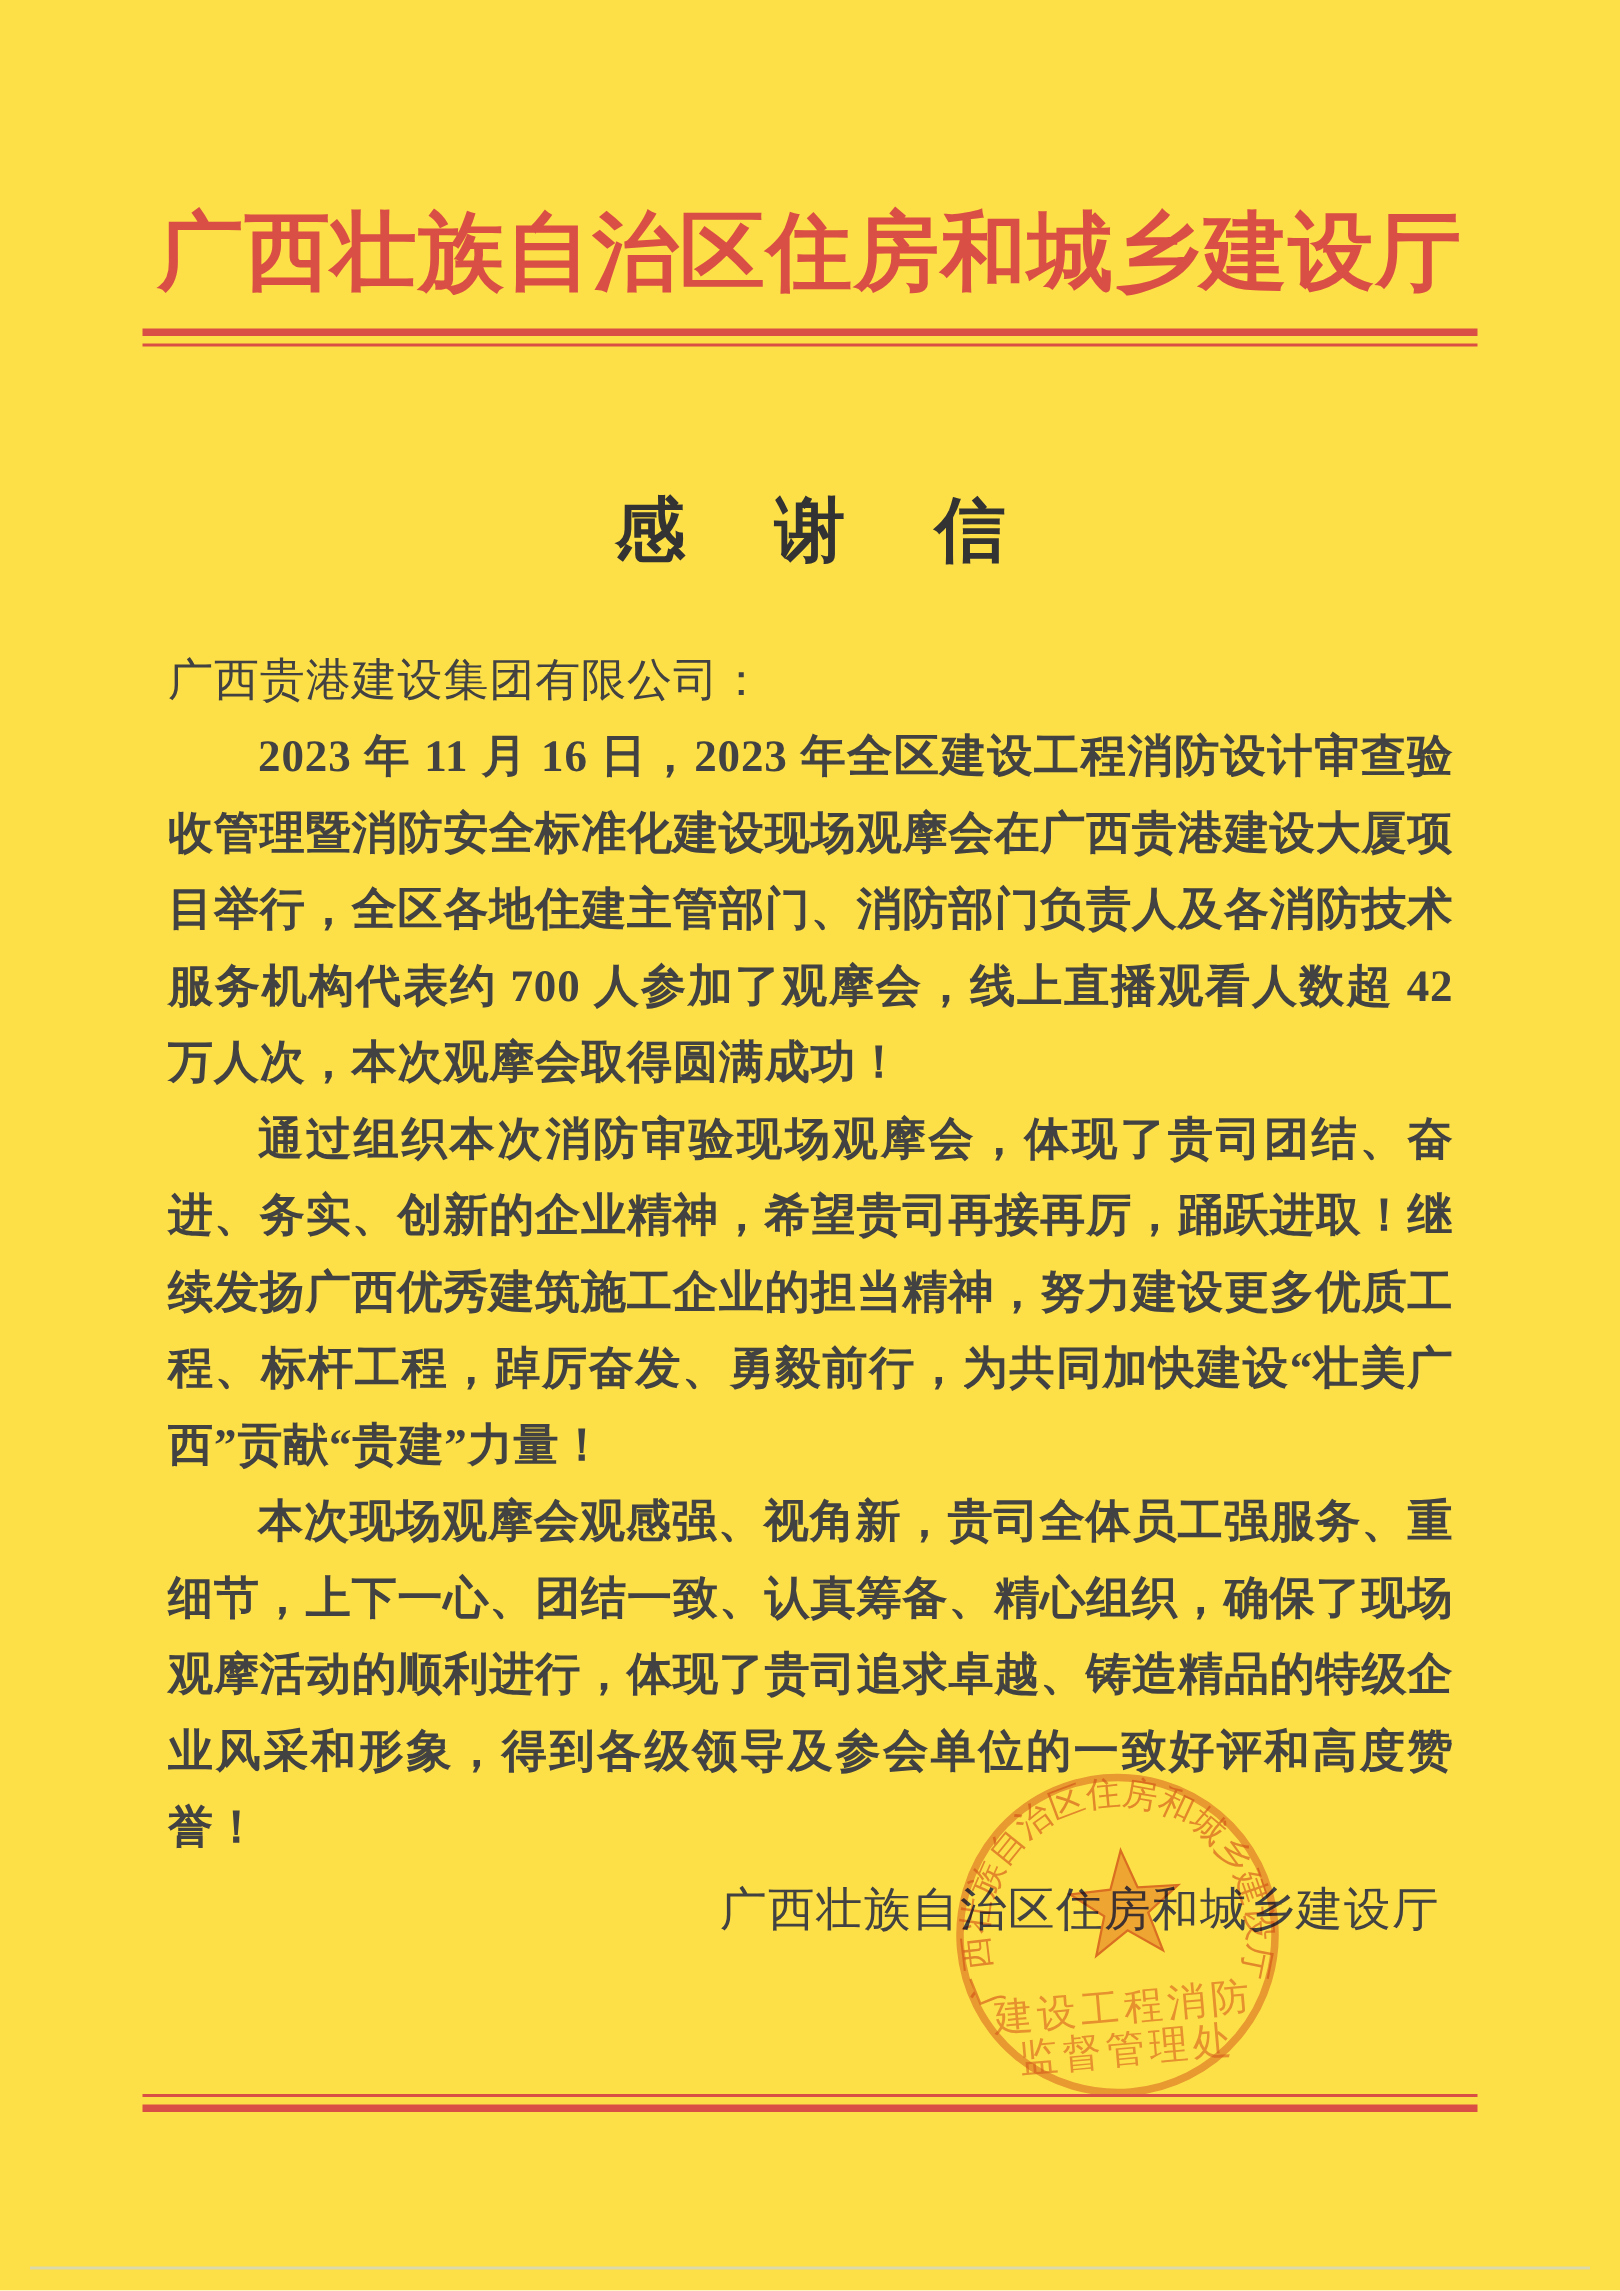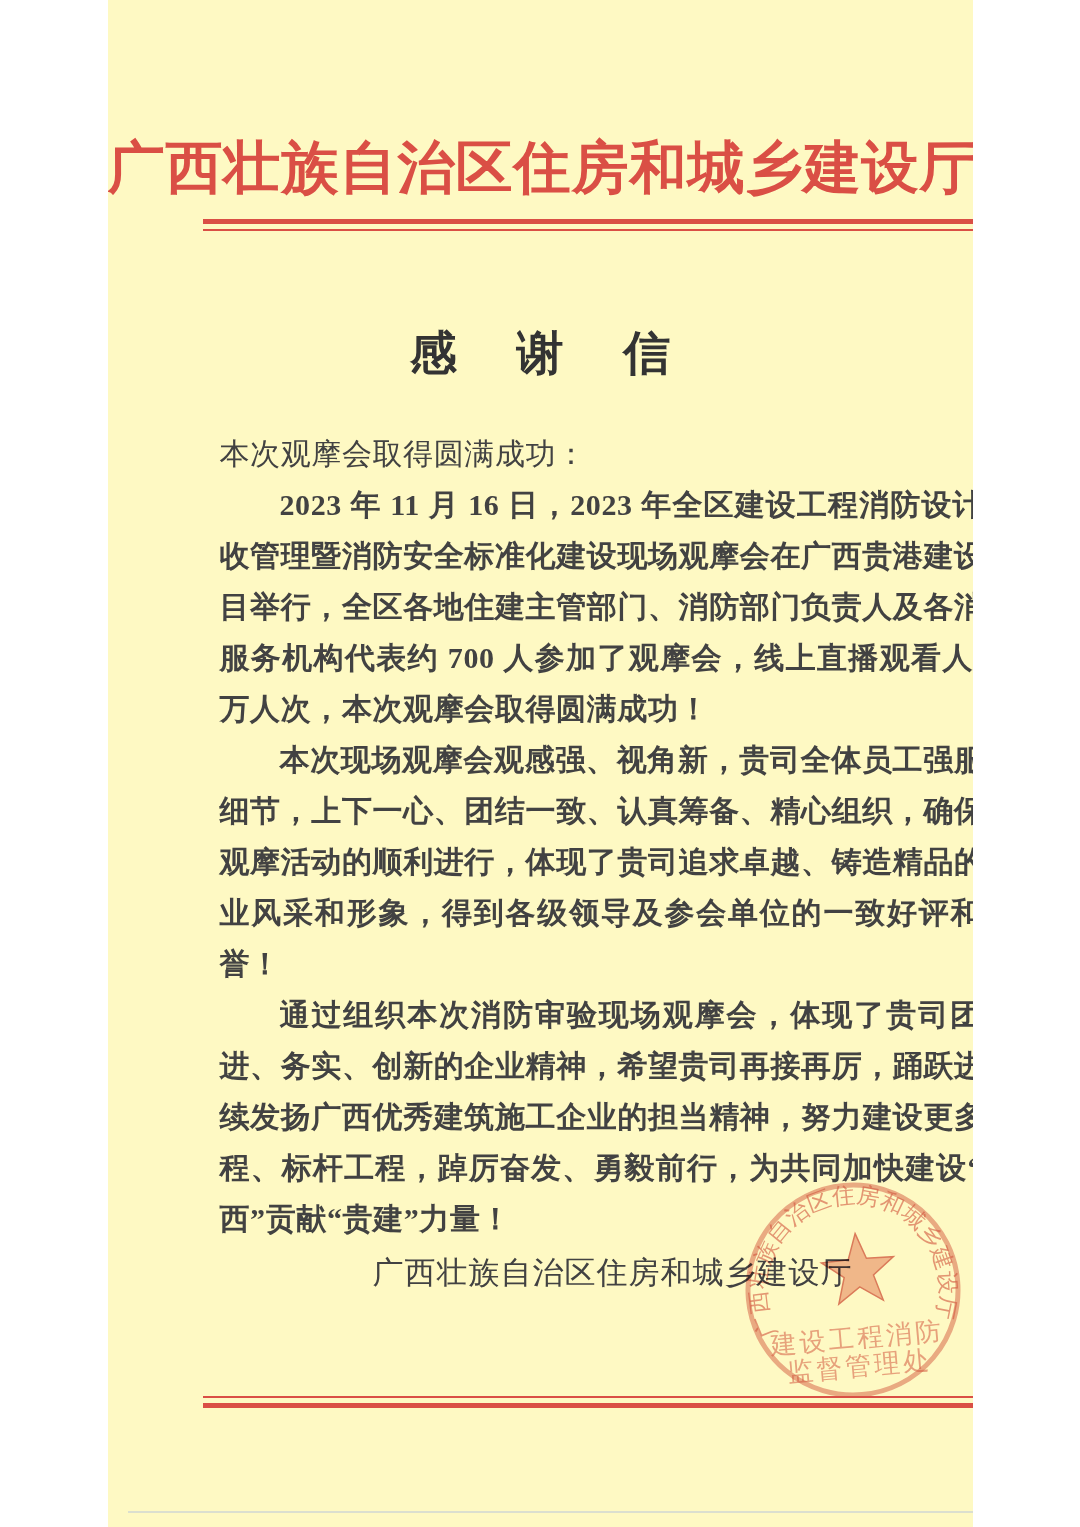"广西壮族自治区住房和城乡建设厅" .page { background: #fef9c3 -> #fde047; width: 865px -> 1080px }
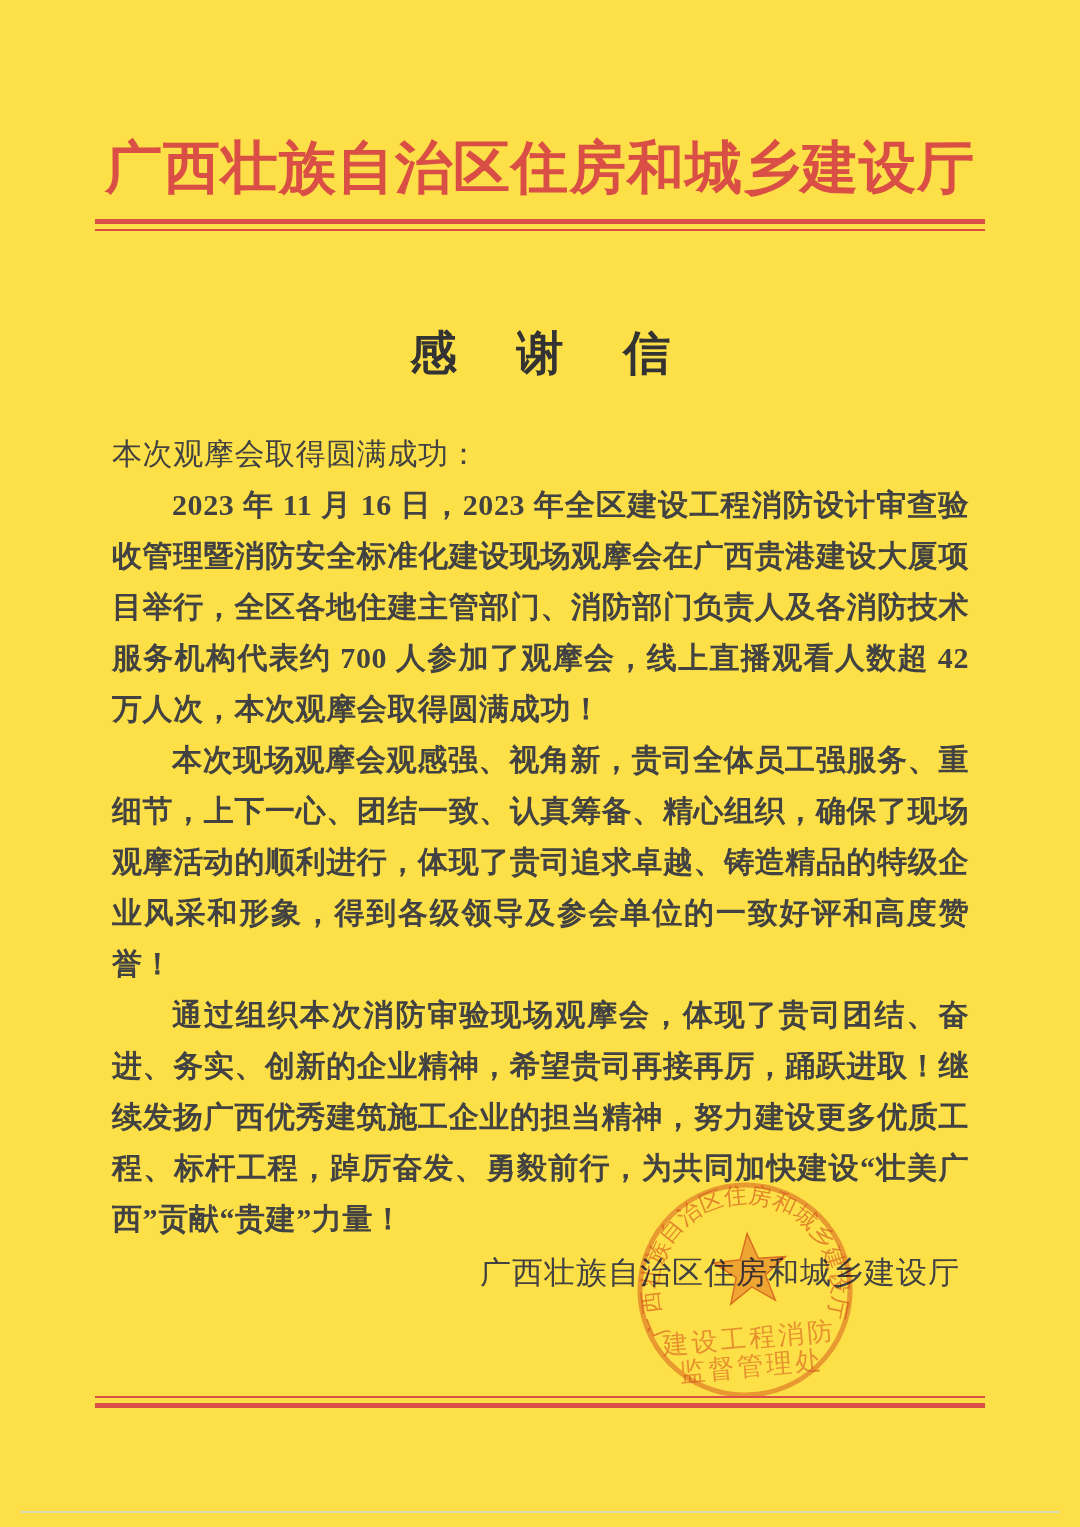"本次观摩会取得圆满成功：" div.salutation { text: 本次观摩会取得圆满成功 -> 广西贵港建设集团有限公司 }
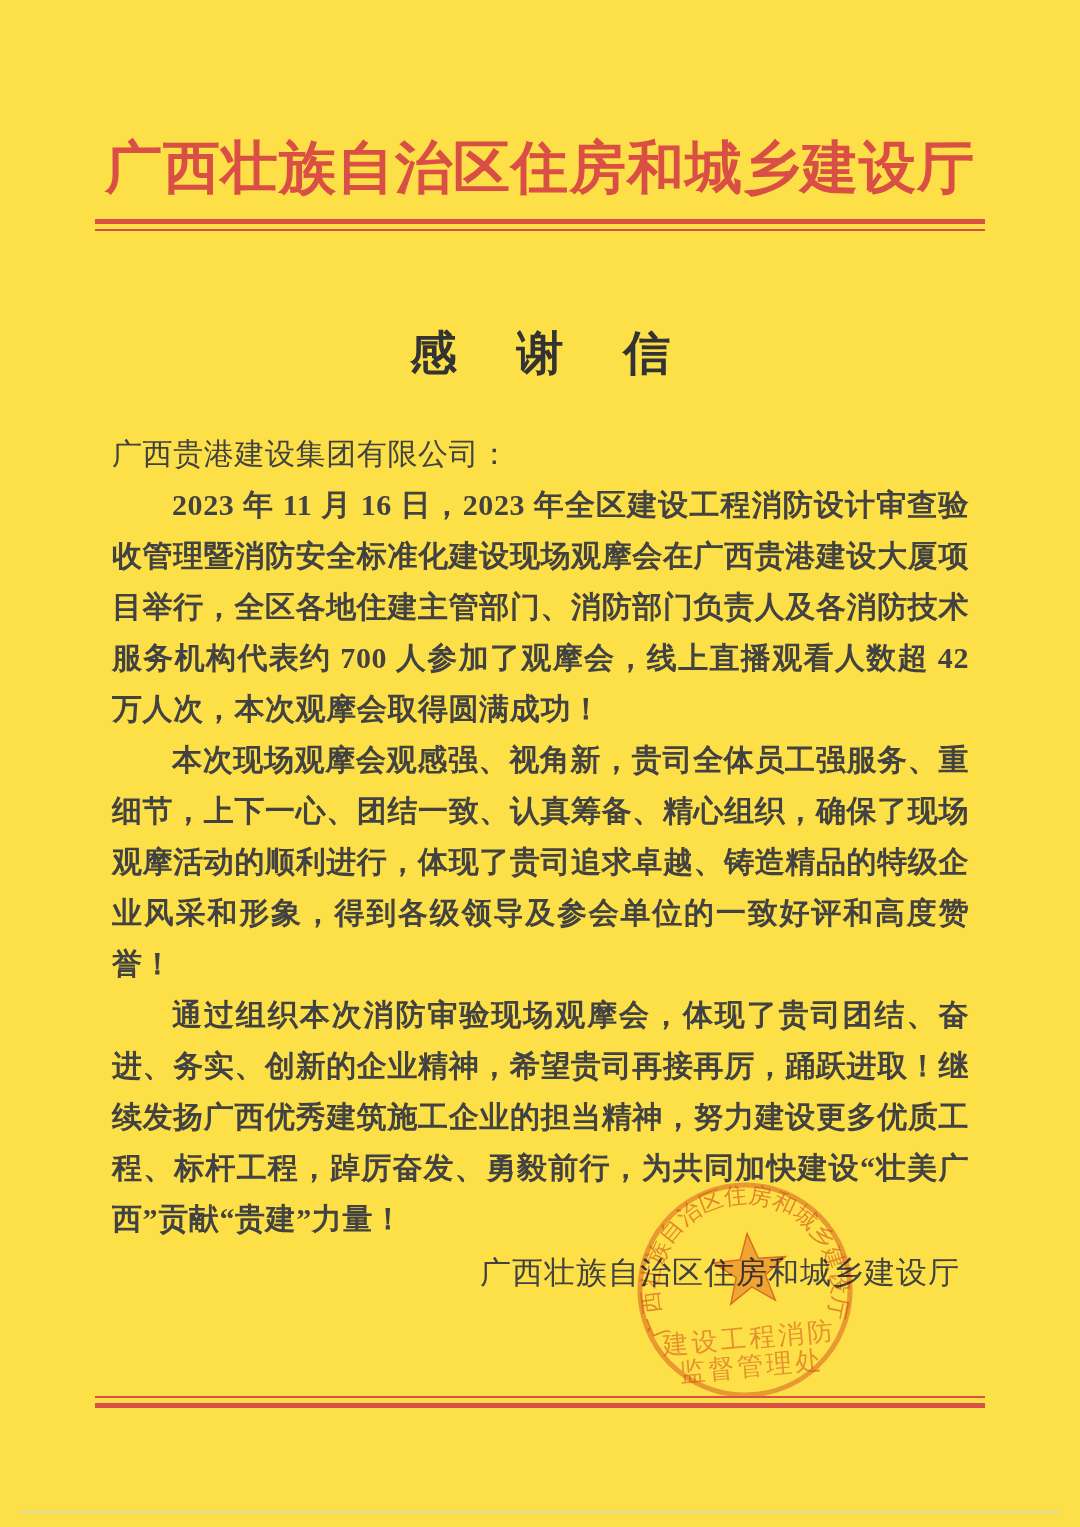"本次现场观摩会观感强、视角新，贵司全体员工强服务、重细节，上下一心、团结一致、认" p { order: before "通过组织本次消防审验现场观摩会，体现了贵司团结、奋进、务实、创新的企业精神，希望" -> after "通过组织本次消防审验现场观摩会，体现了贵司团结、奋进、务实、创新的企业精神，希望" }
